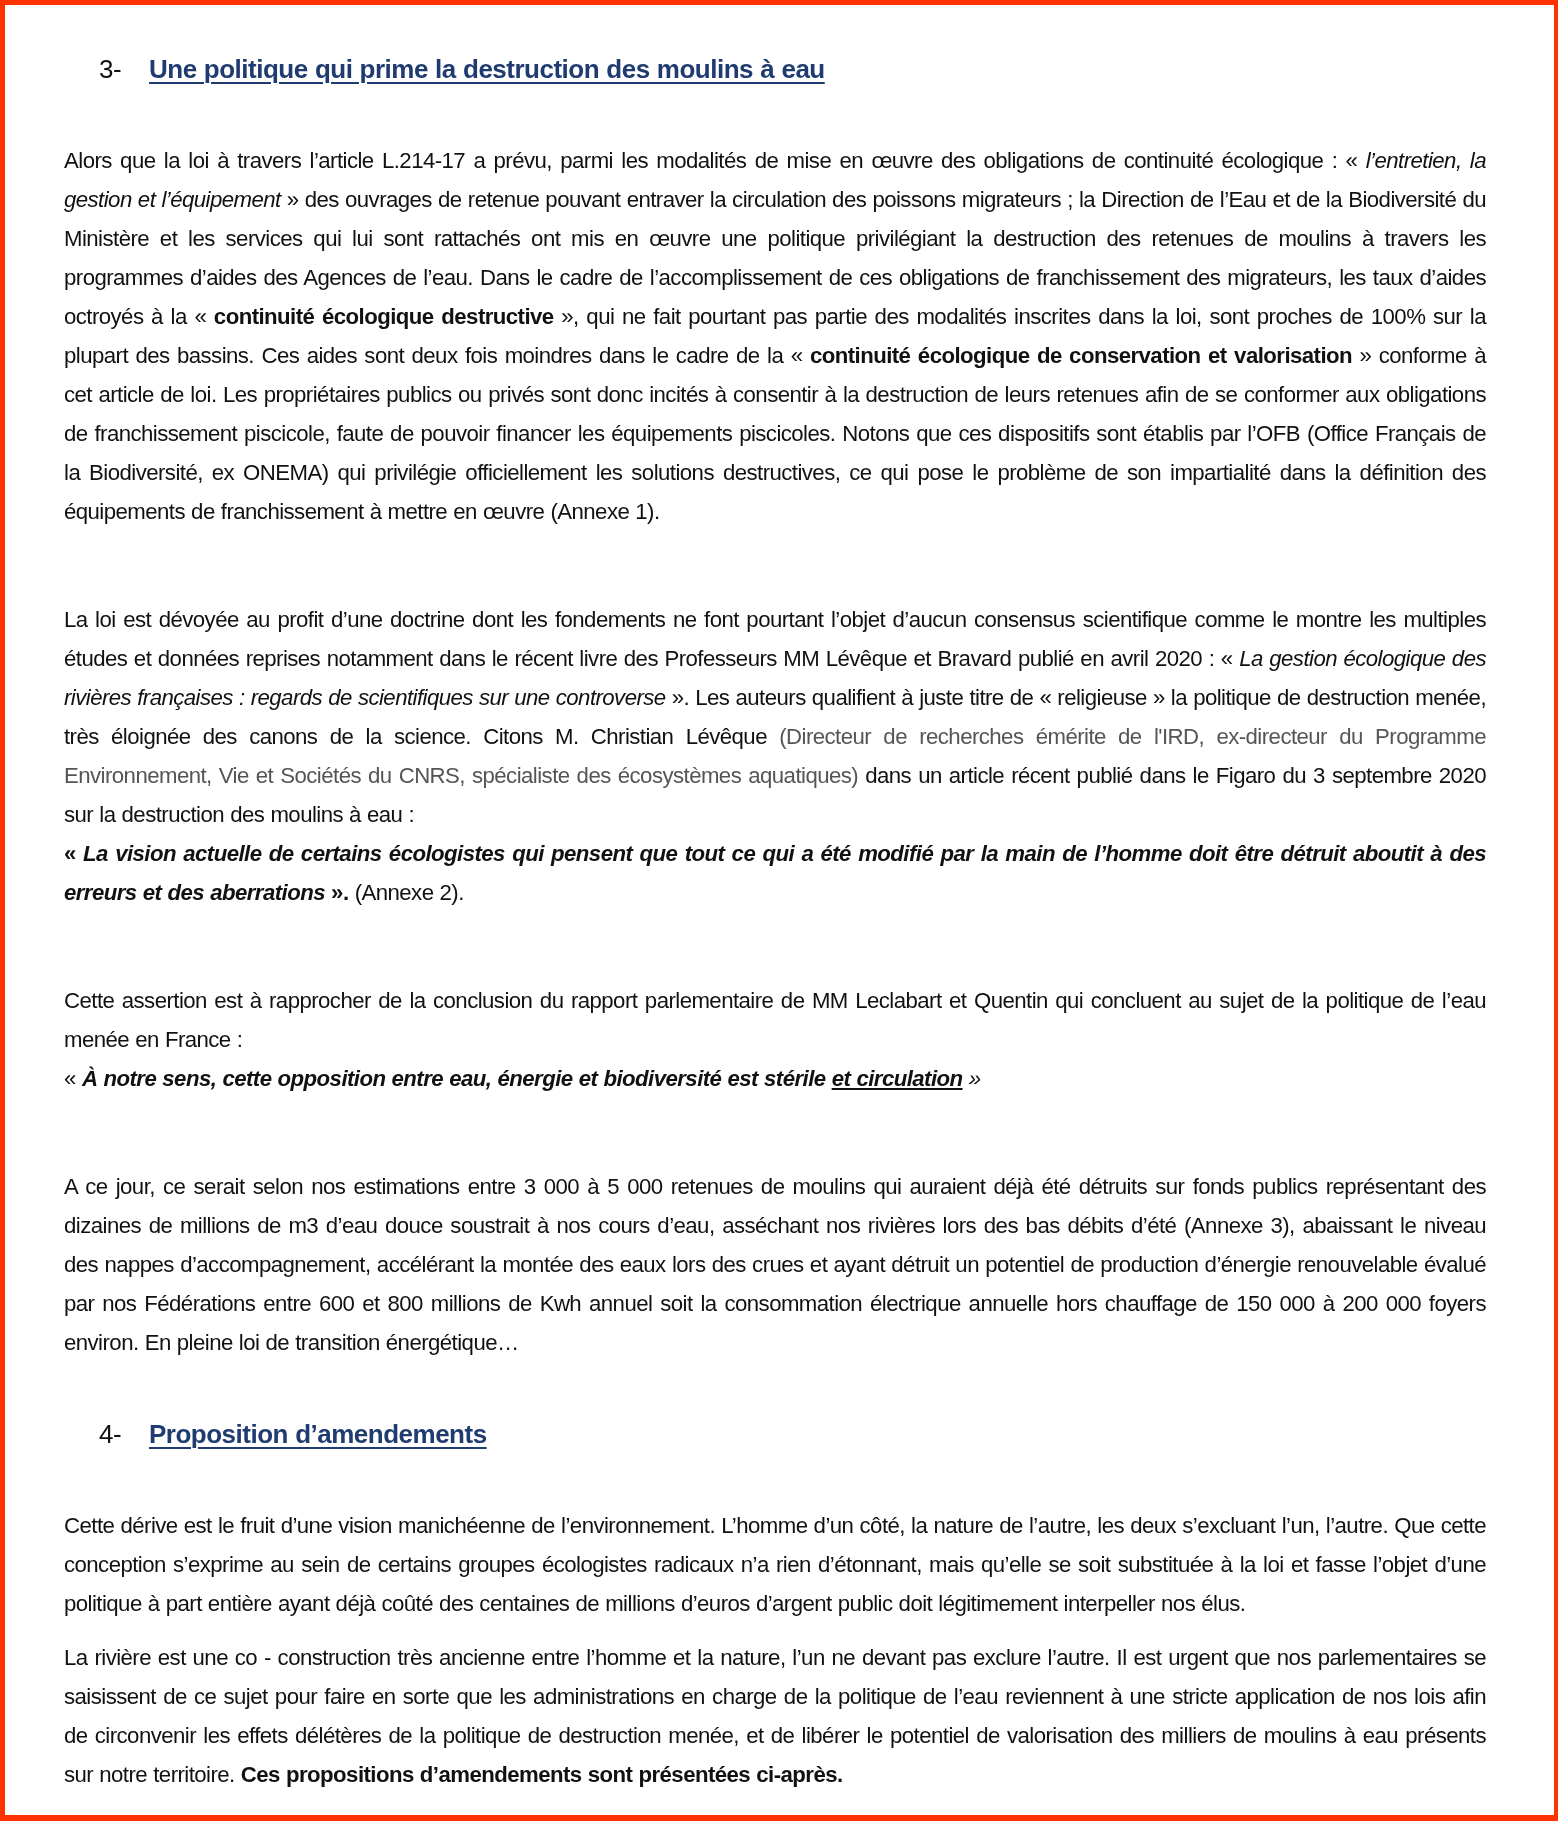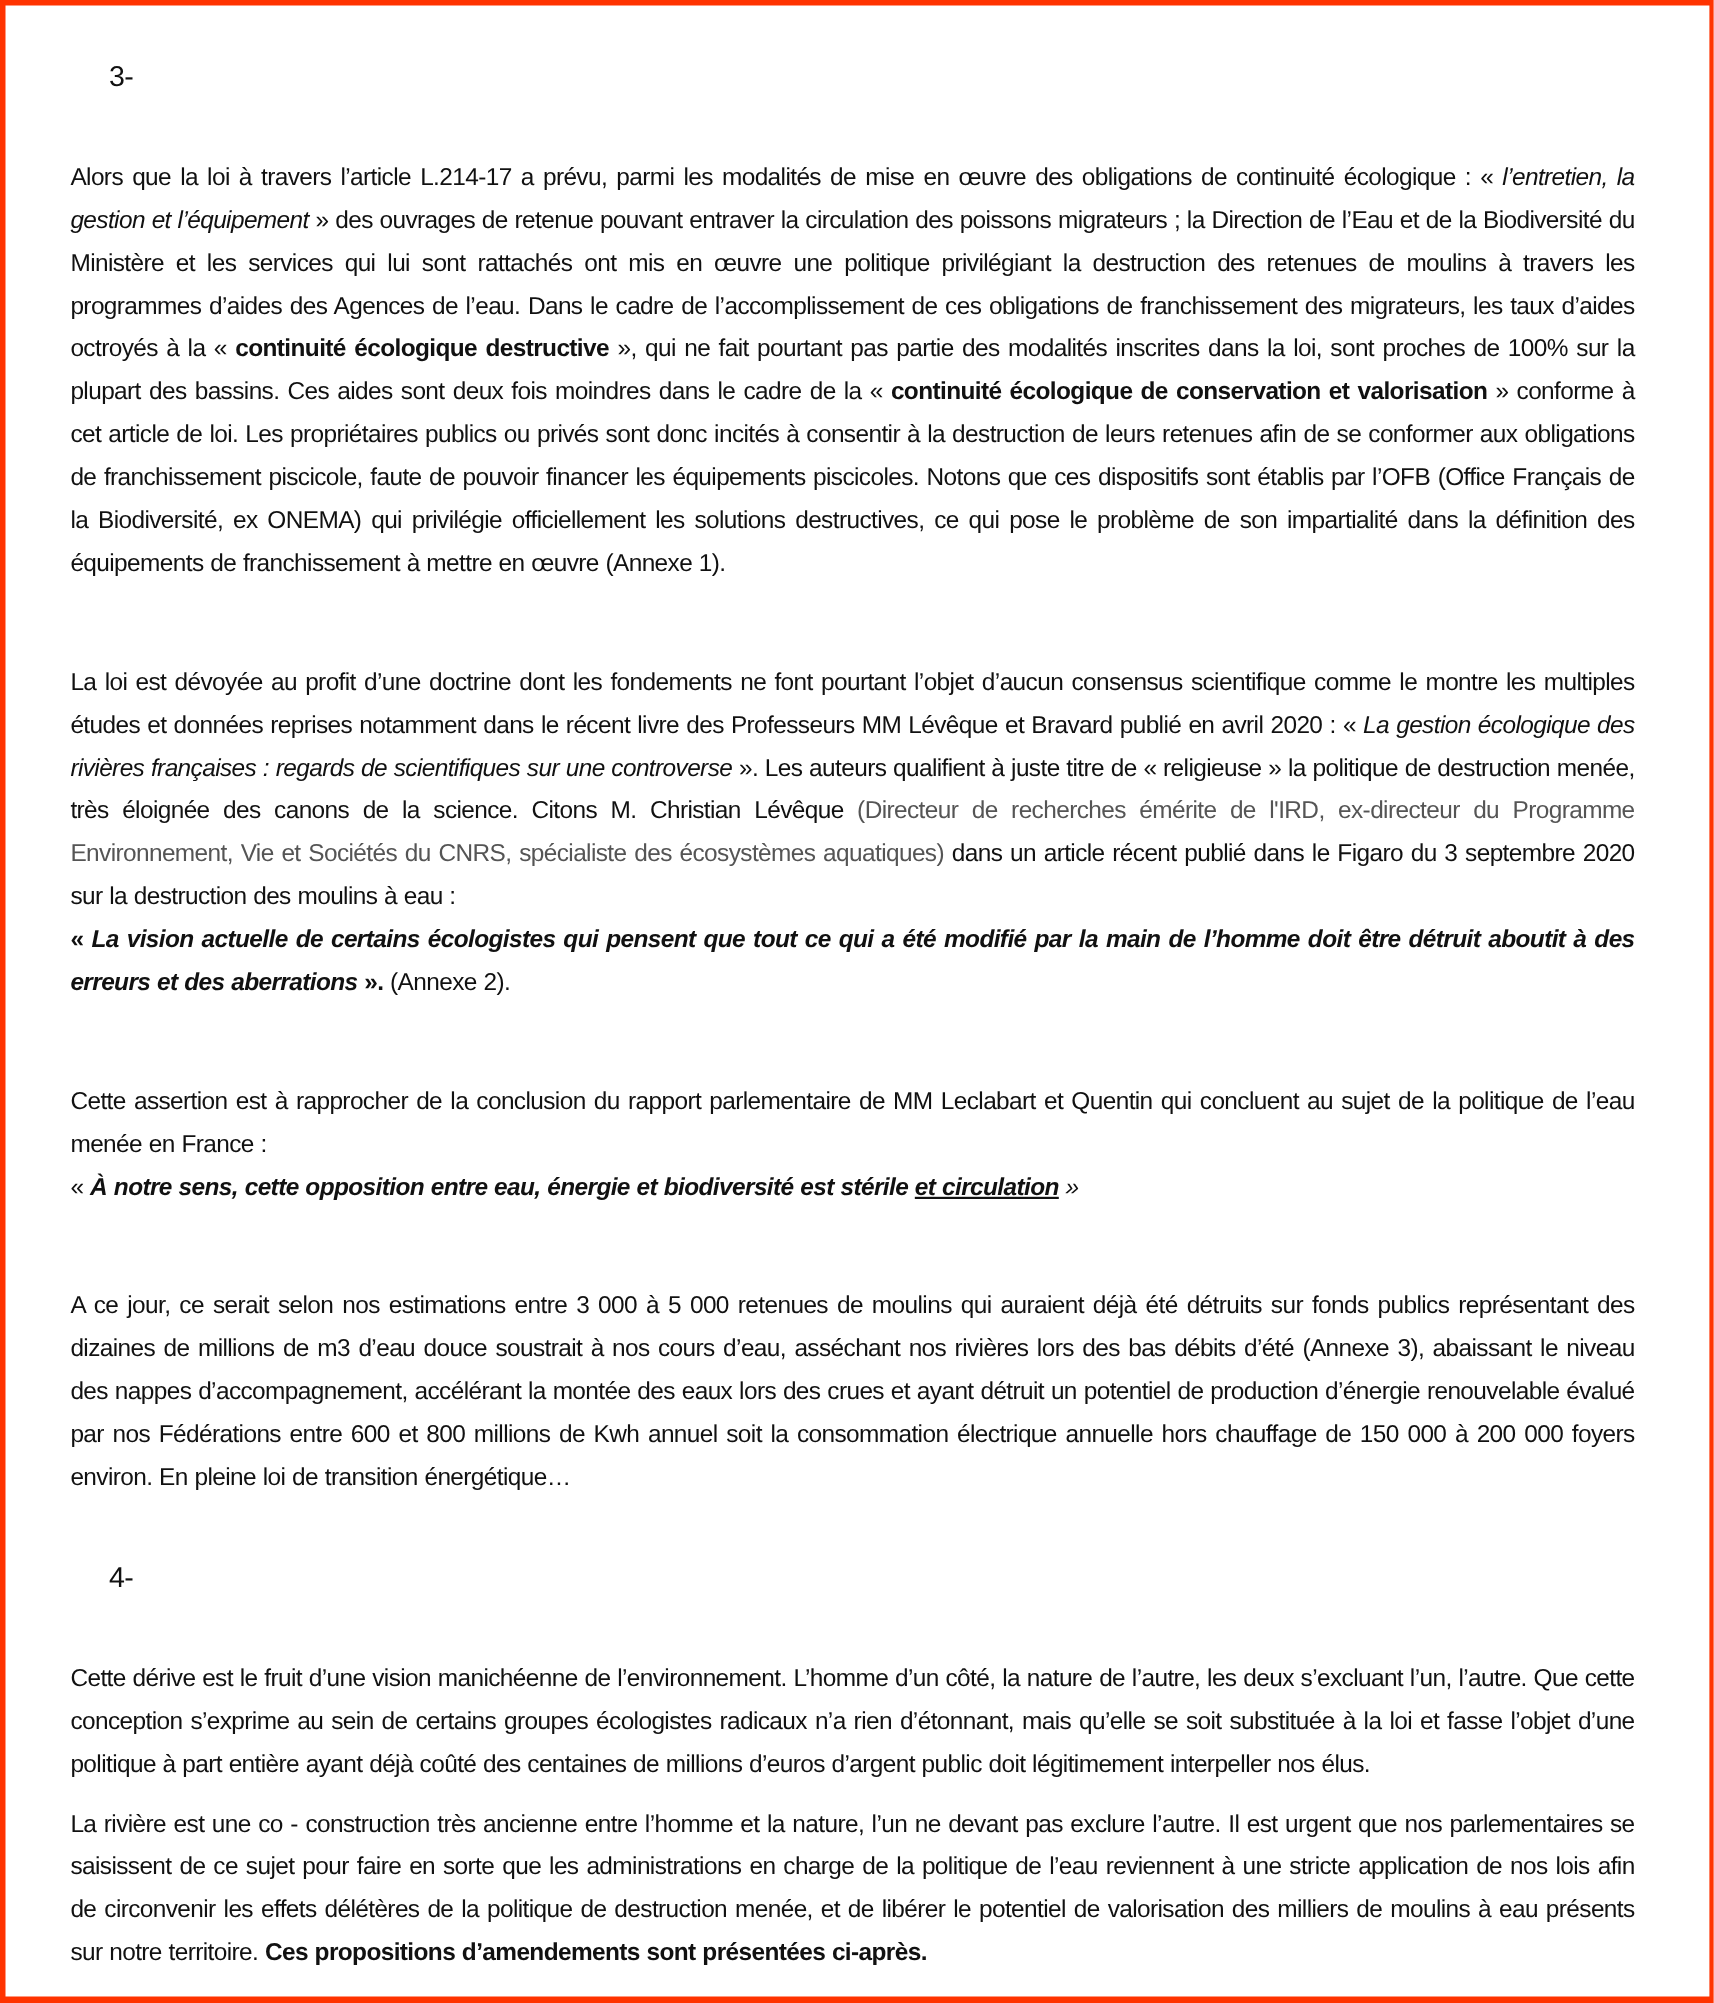"Une politique qui prime la" span.title { html: none -> <span>Une politique qui prime la destruction des moulins à eau</span> }
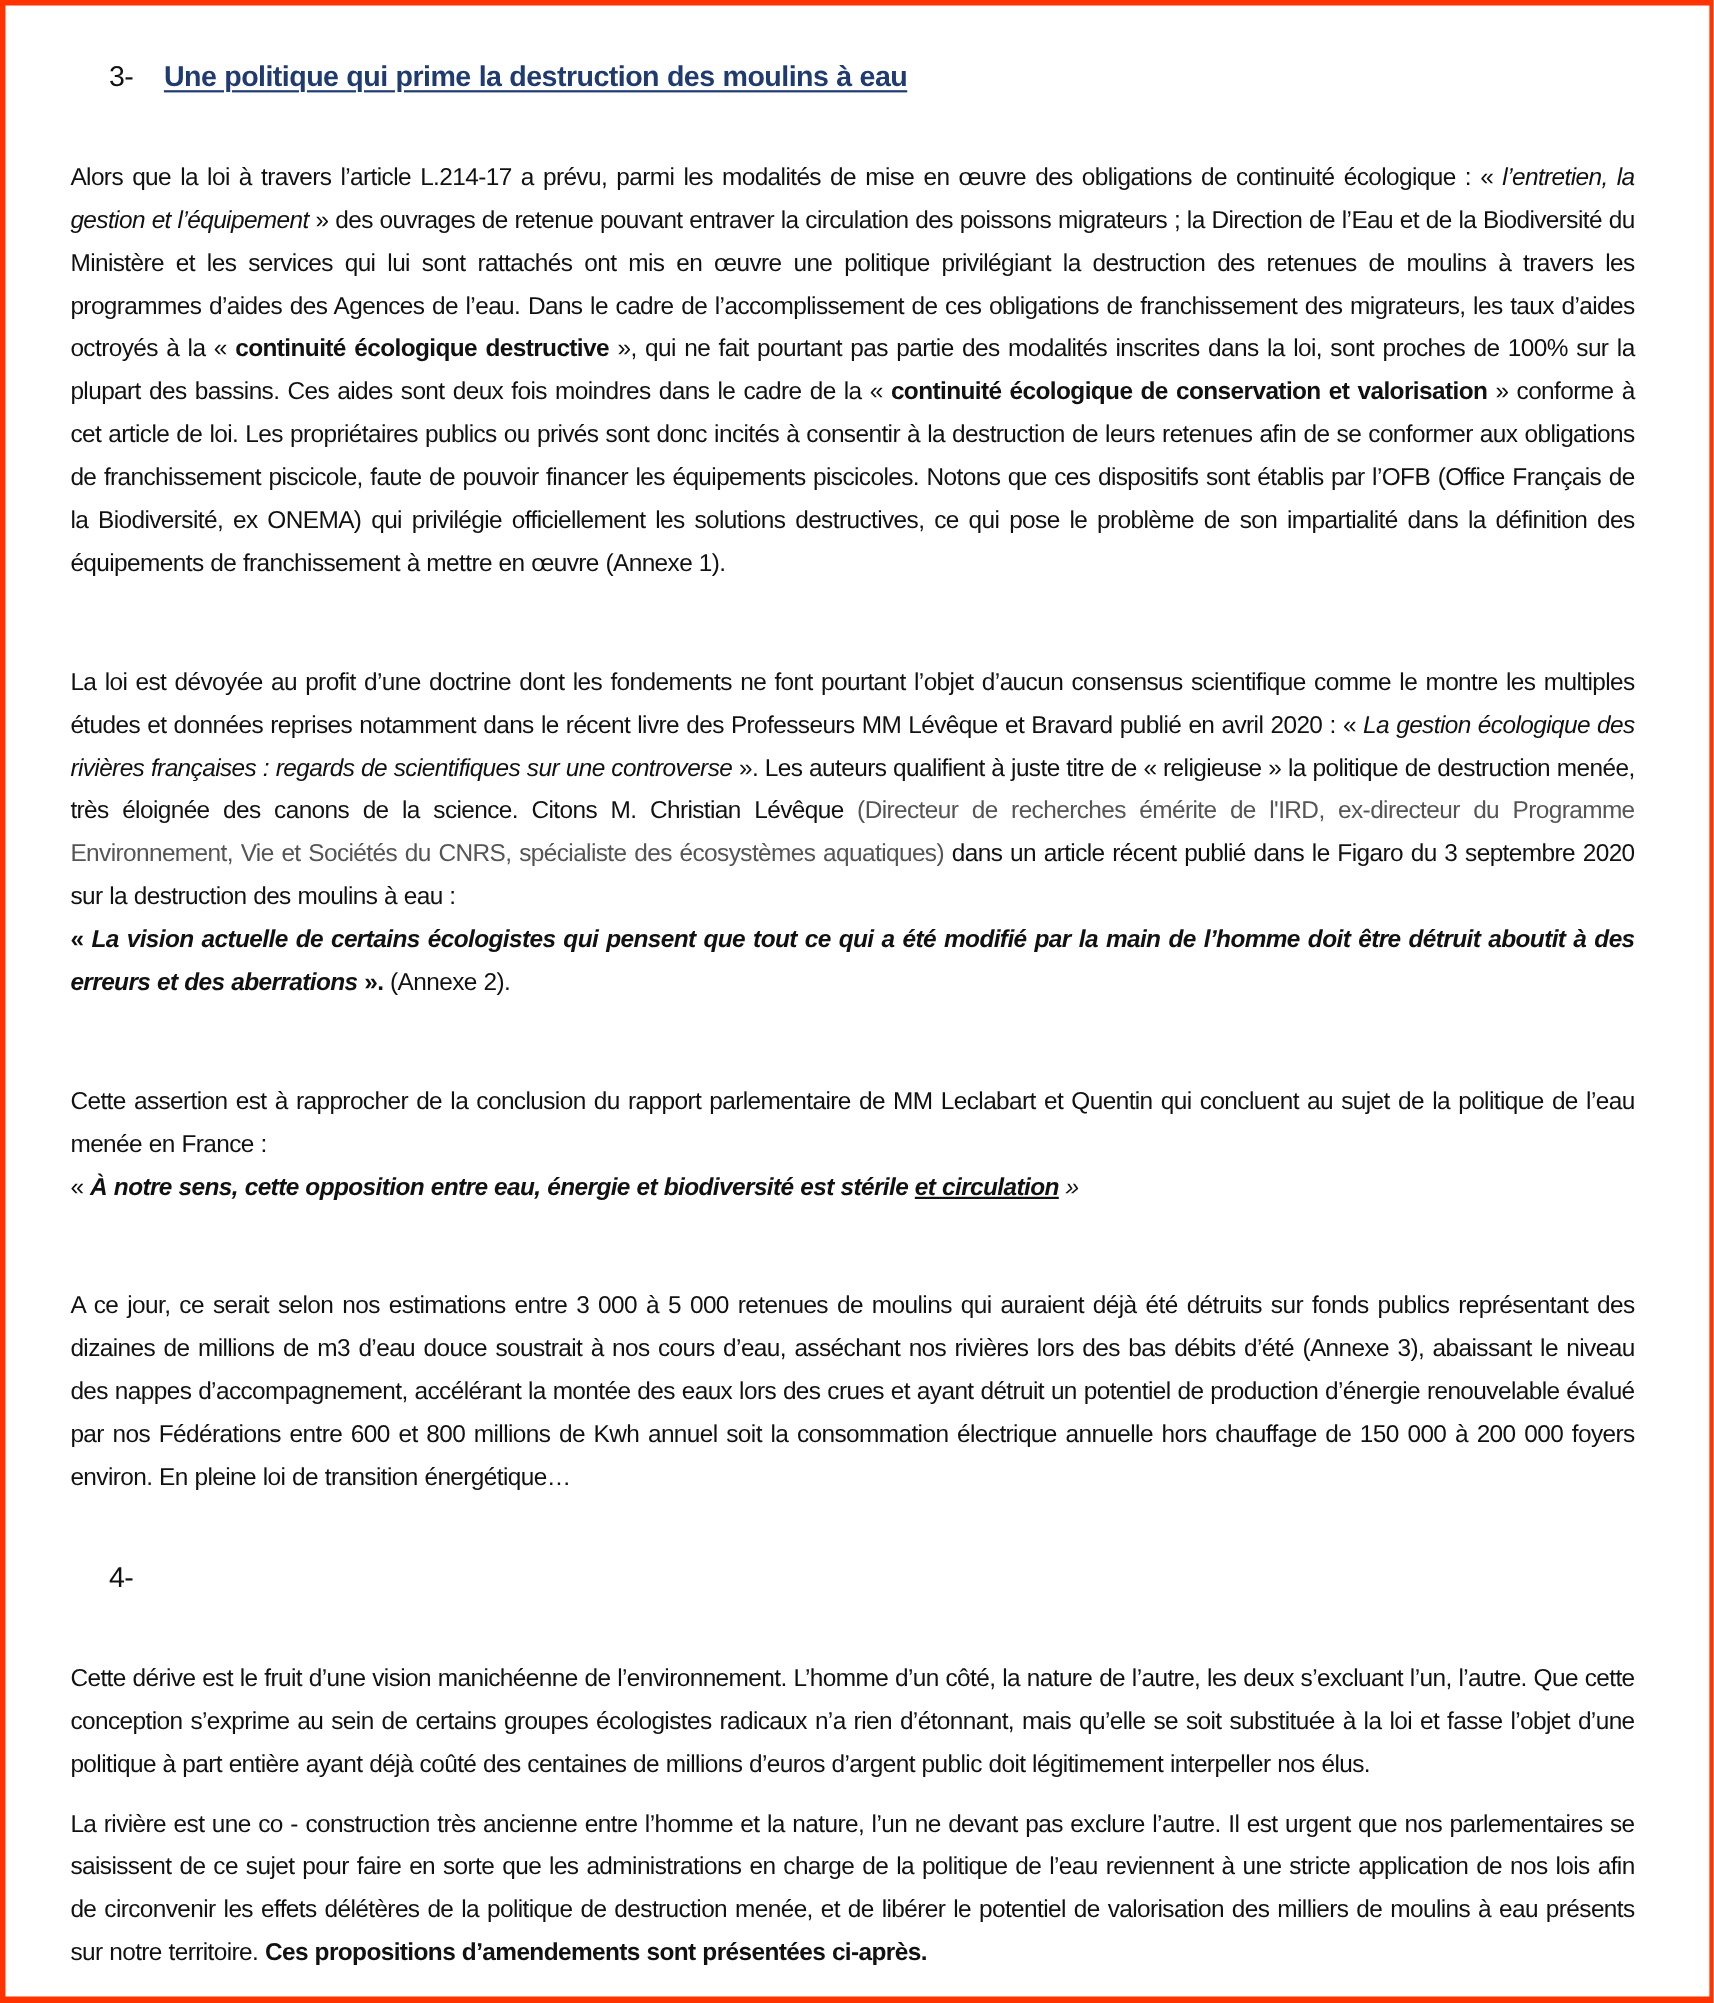"Proposition d’amendements" span.title { html: none -> <span>Proposition d’amendements</span> }
